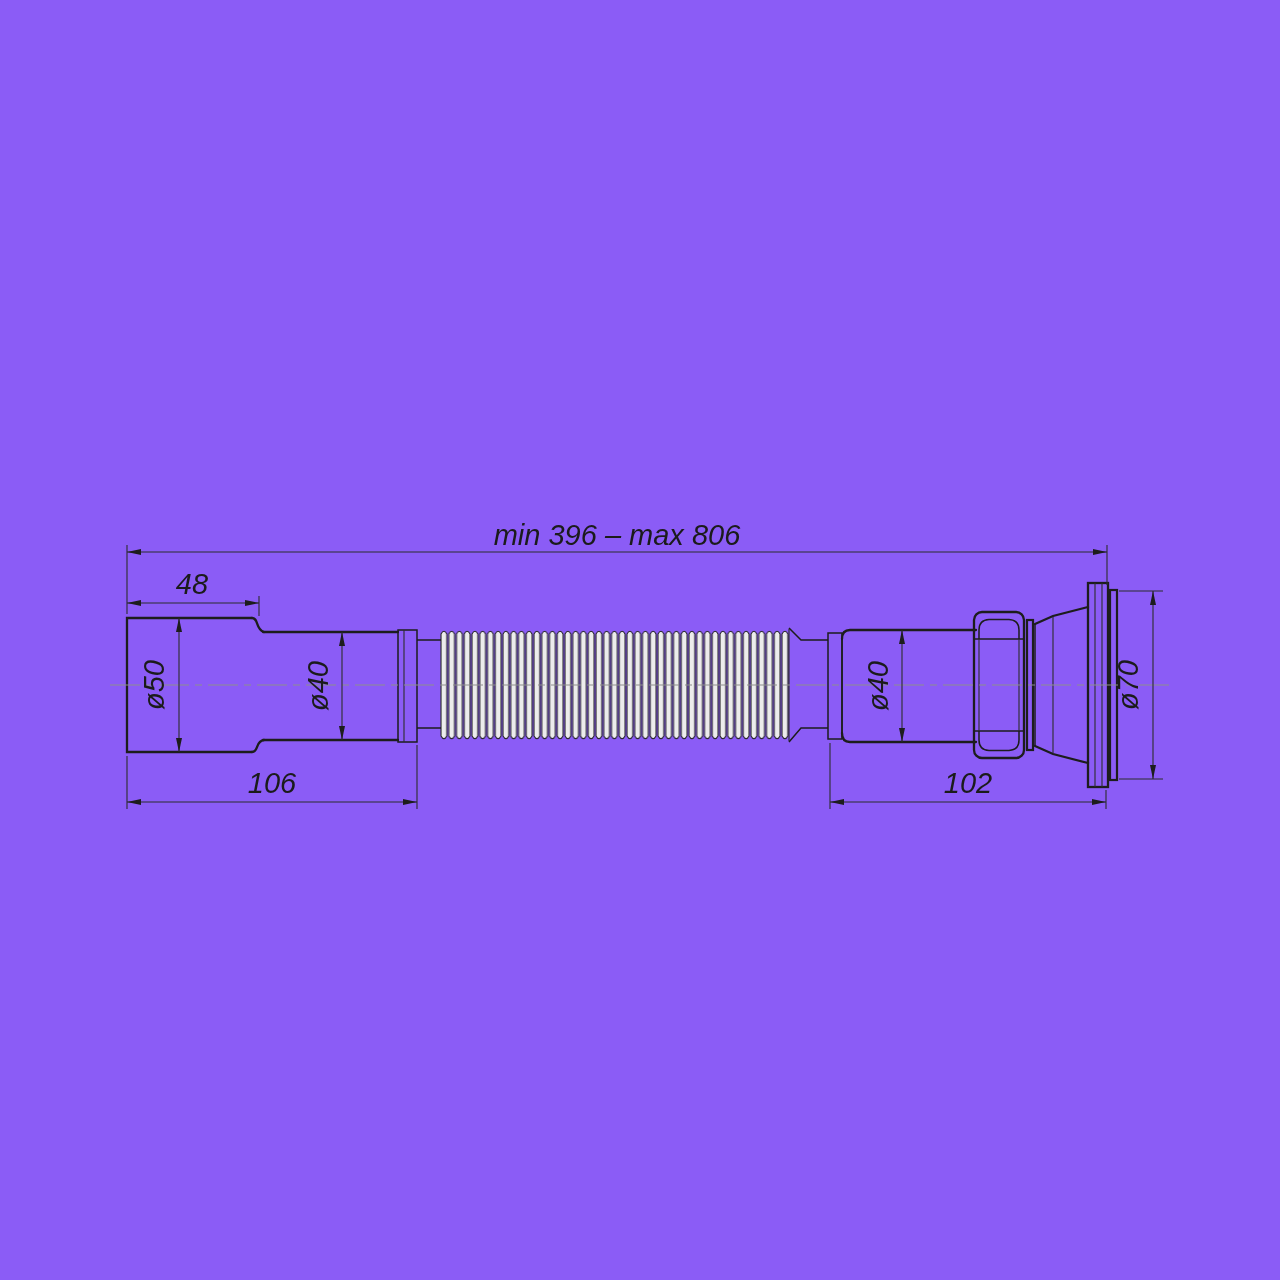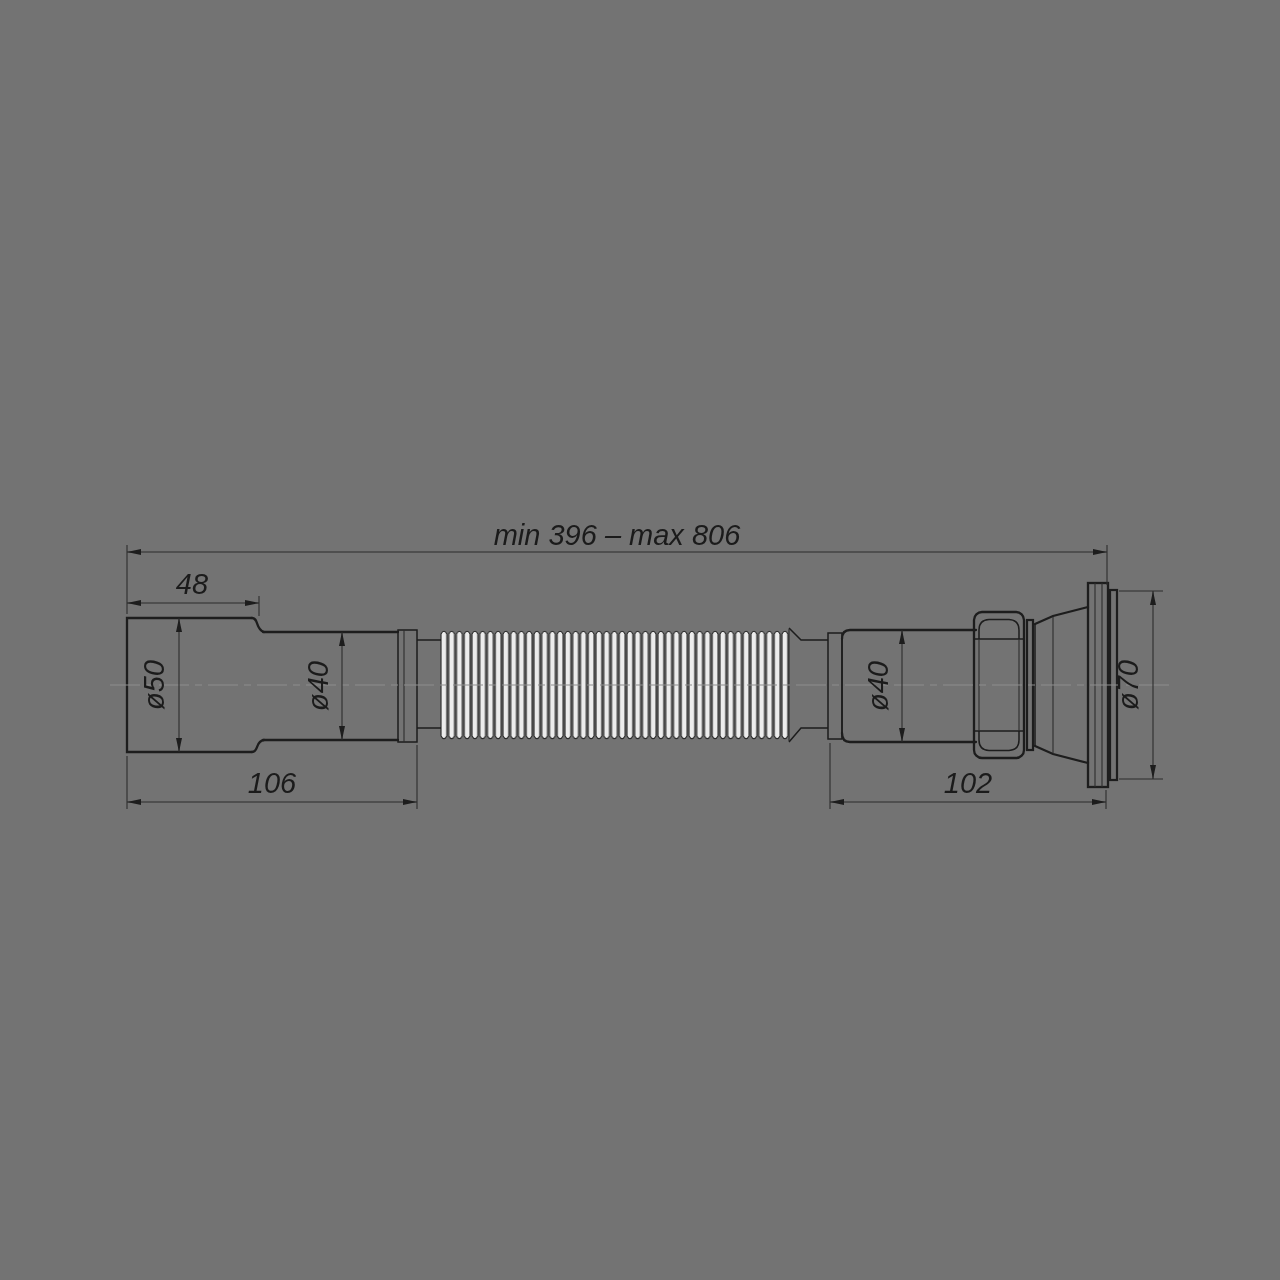"min 396 – max 806" .page { background: #737373 -> #8b5cf6 }
